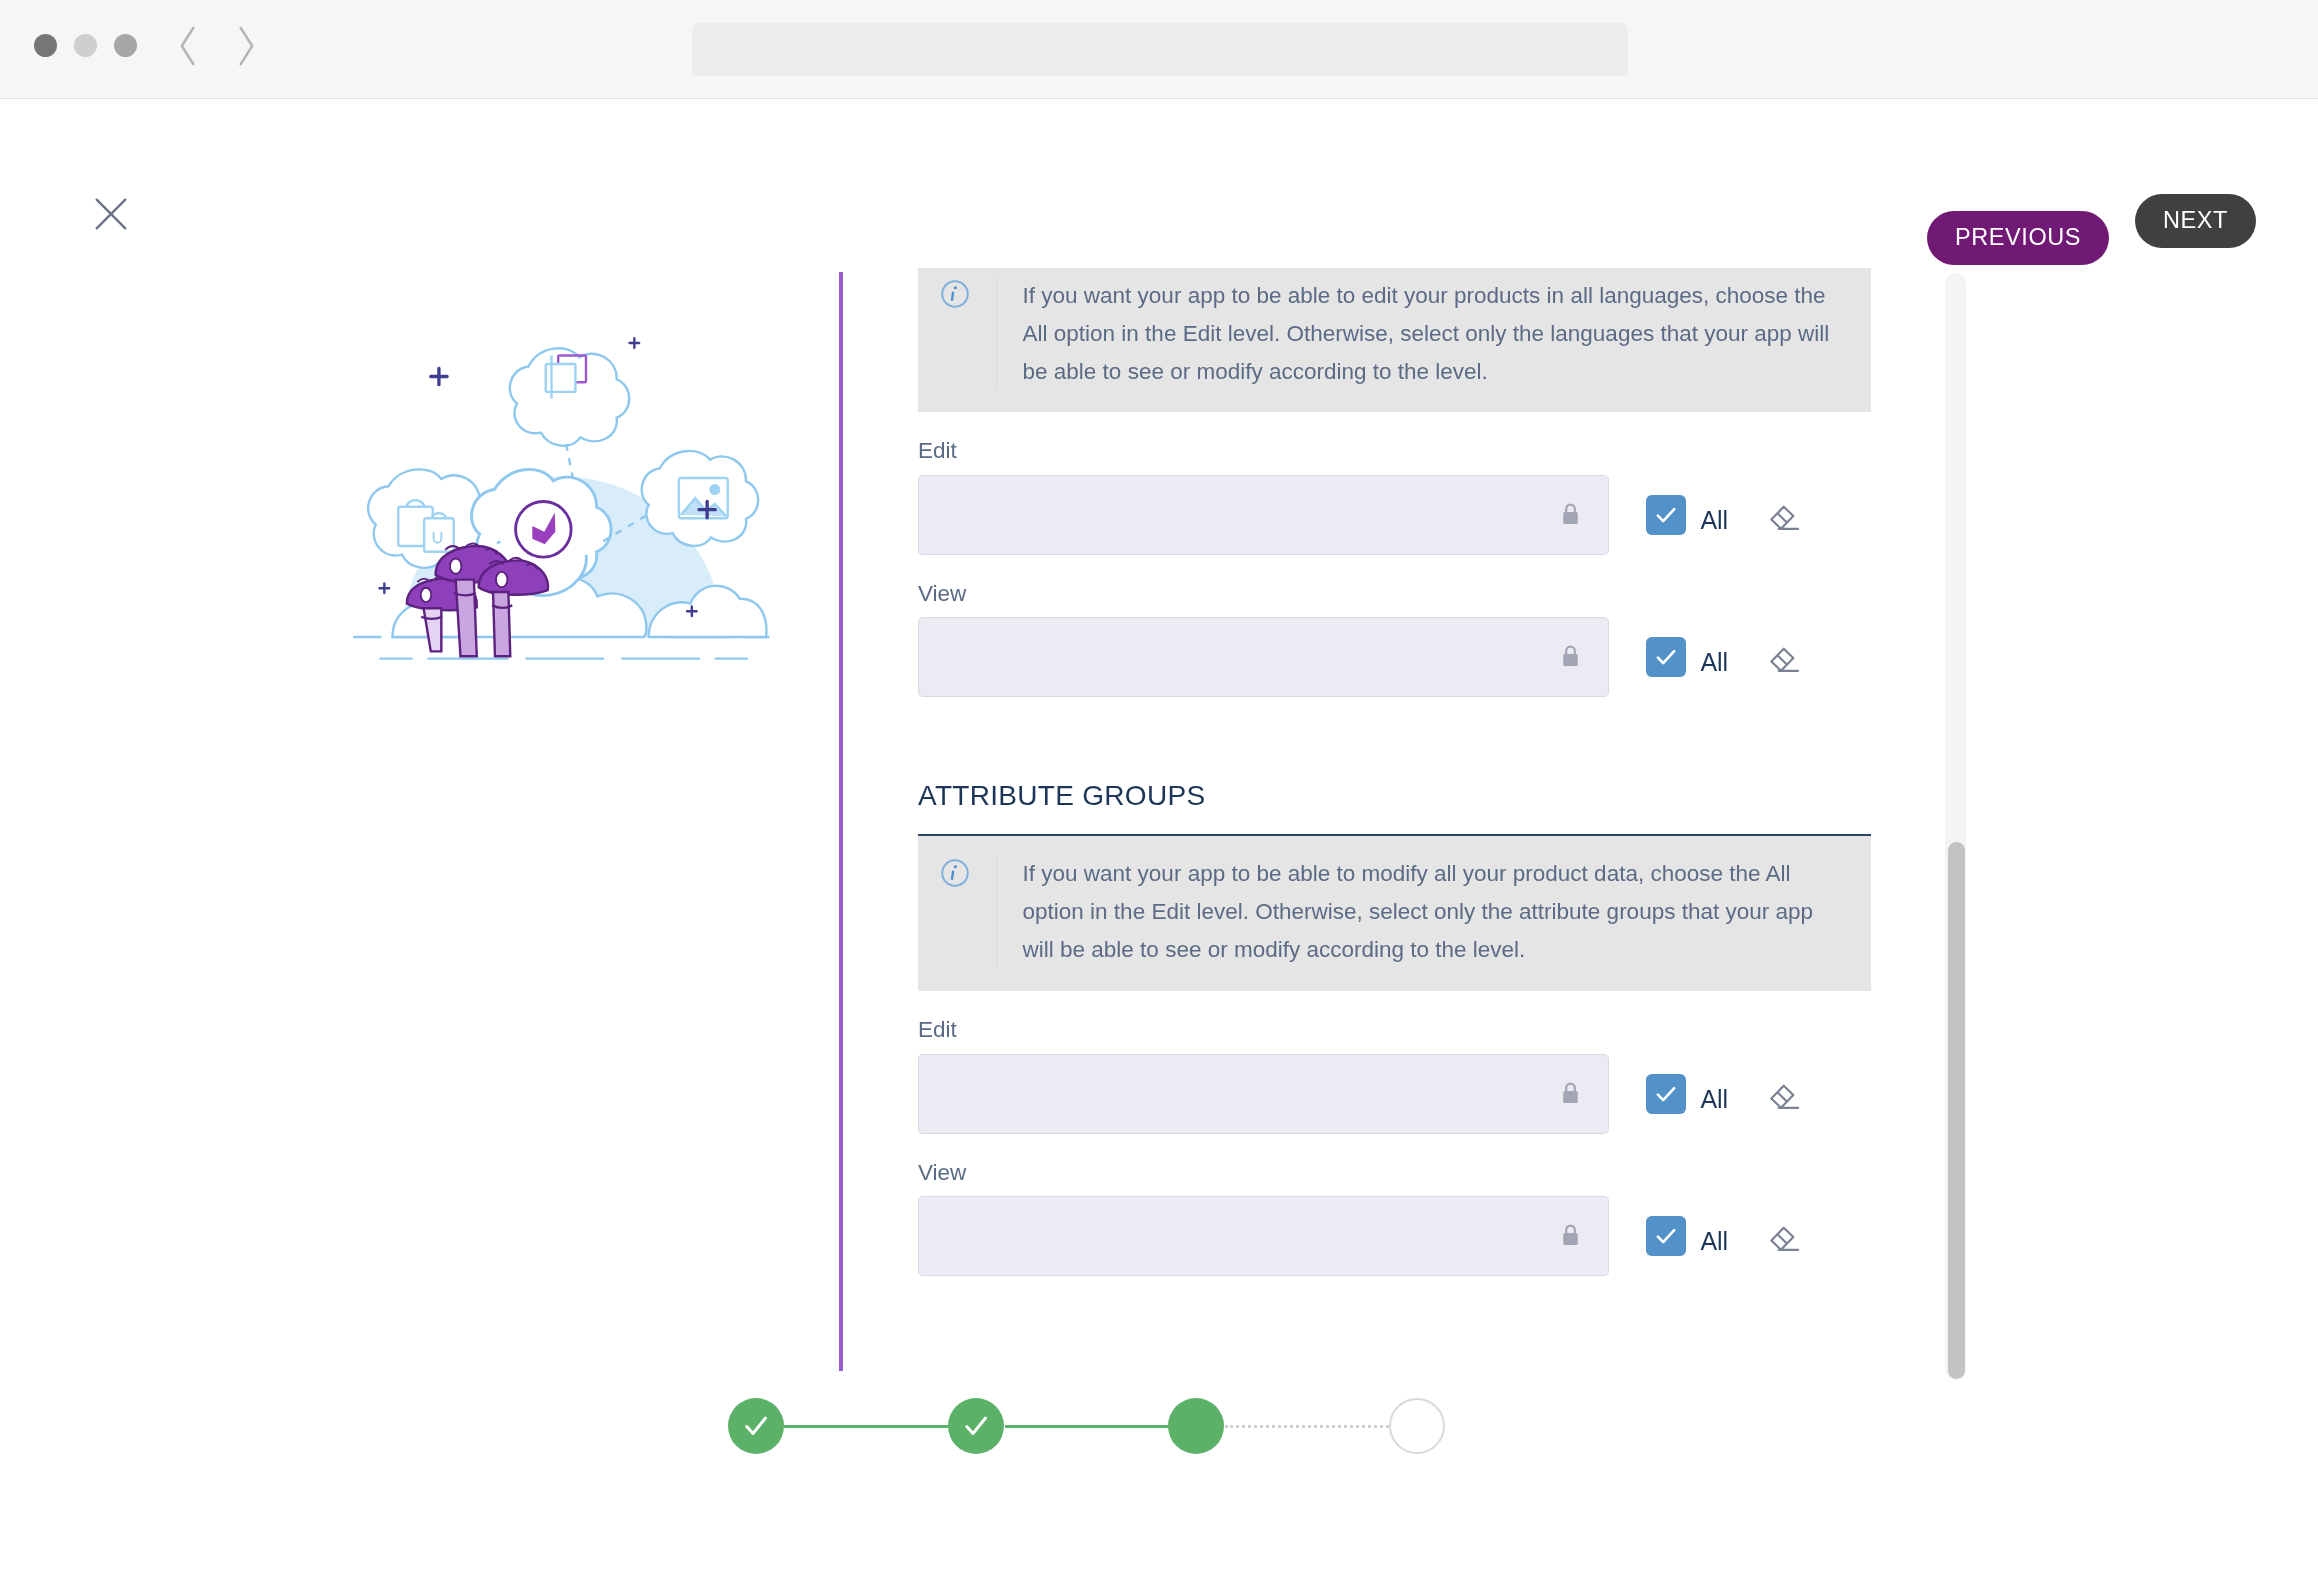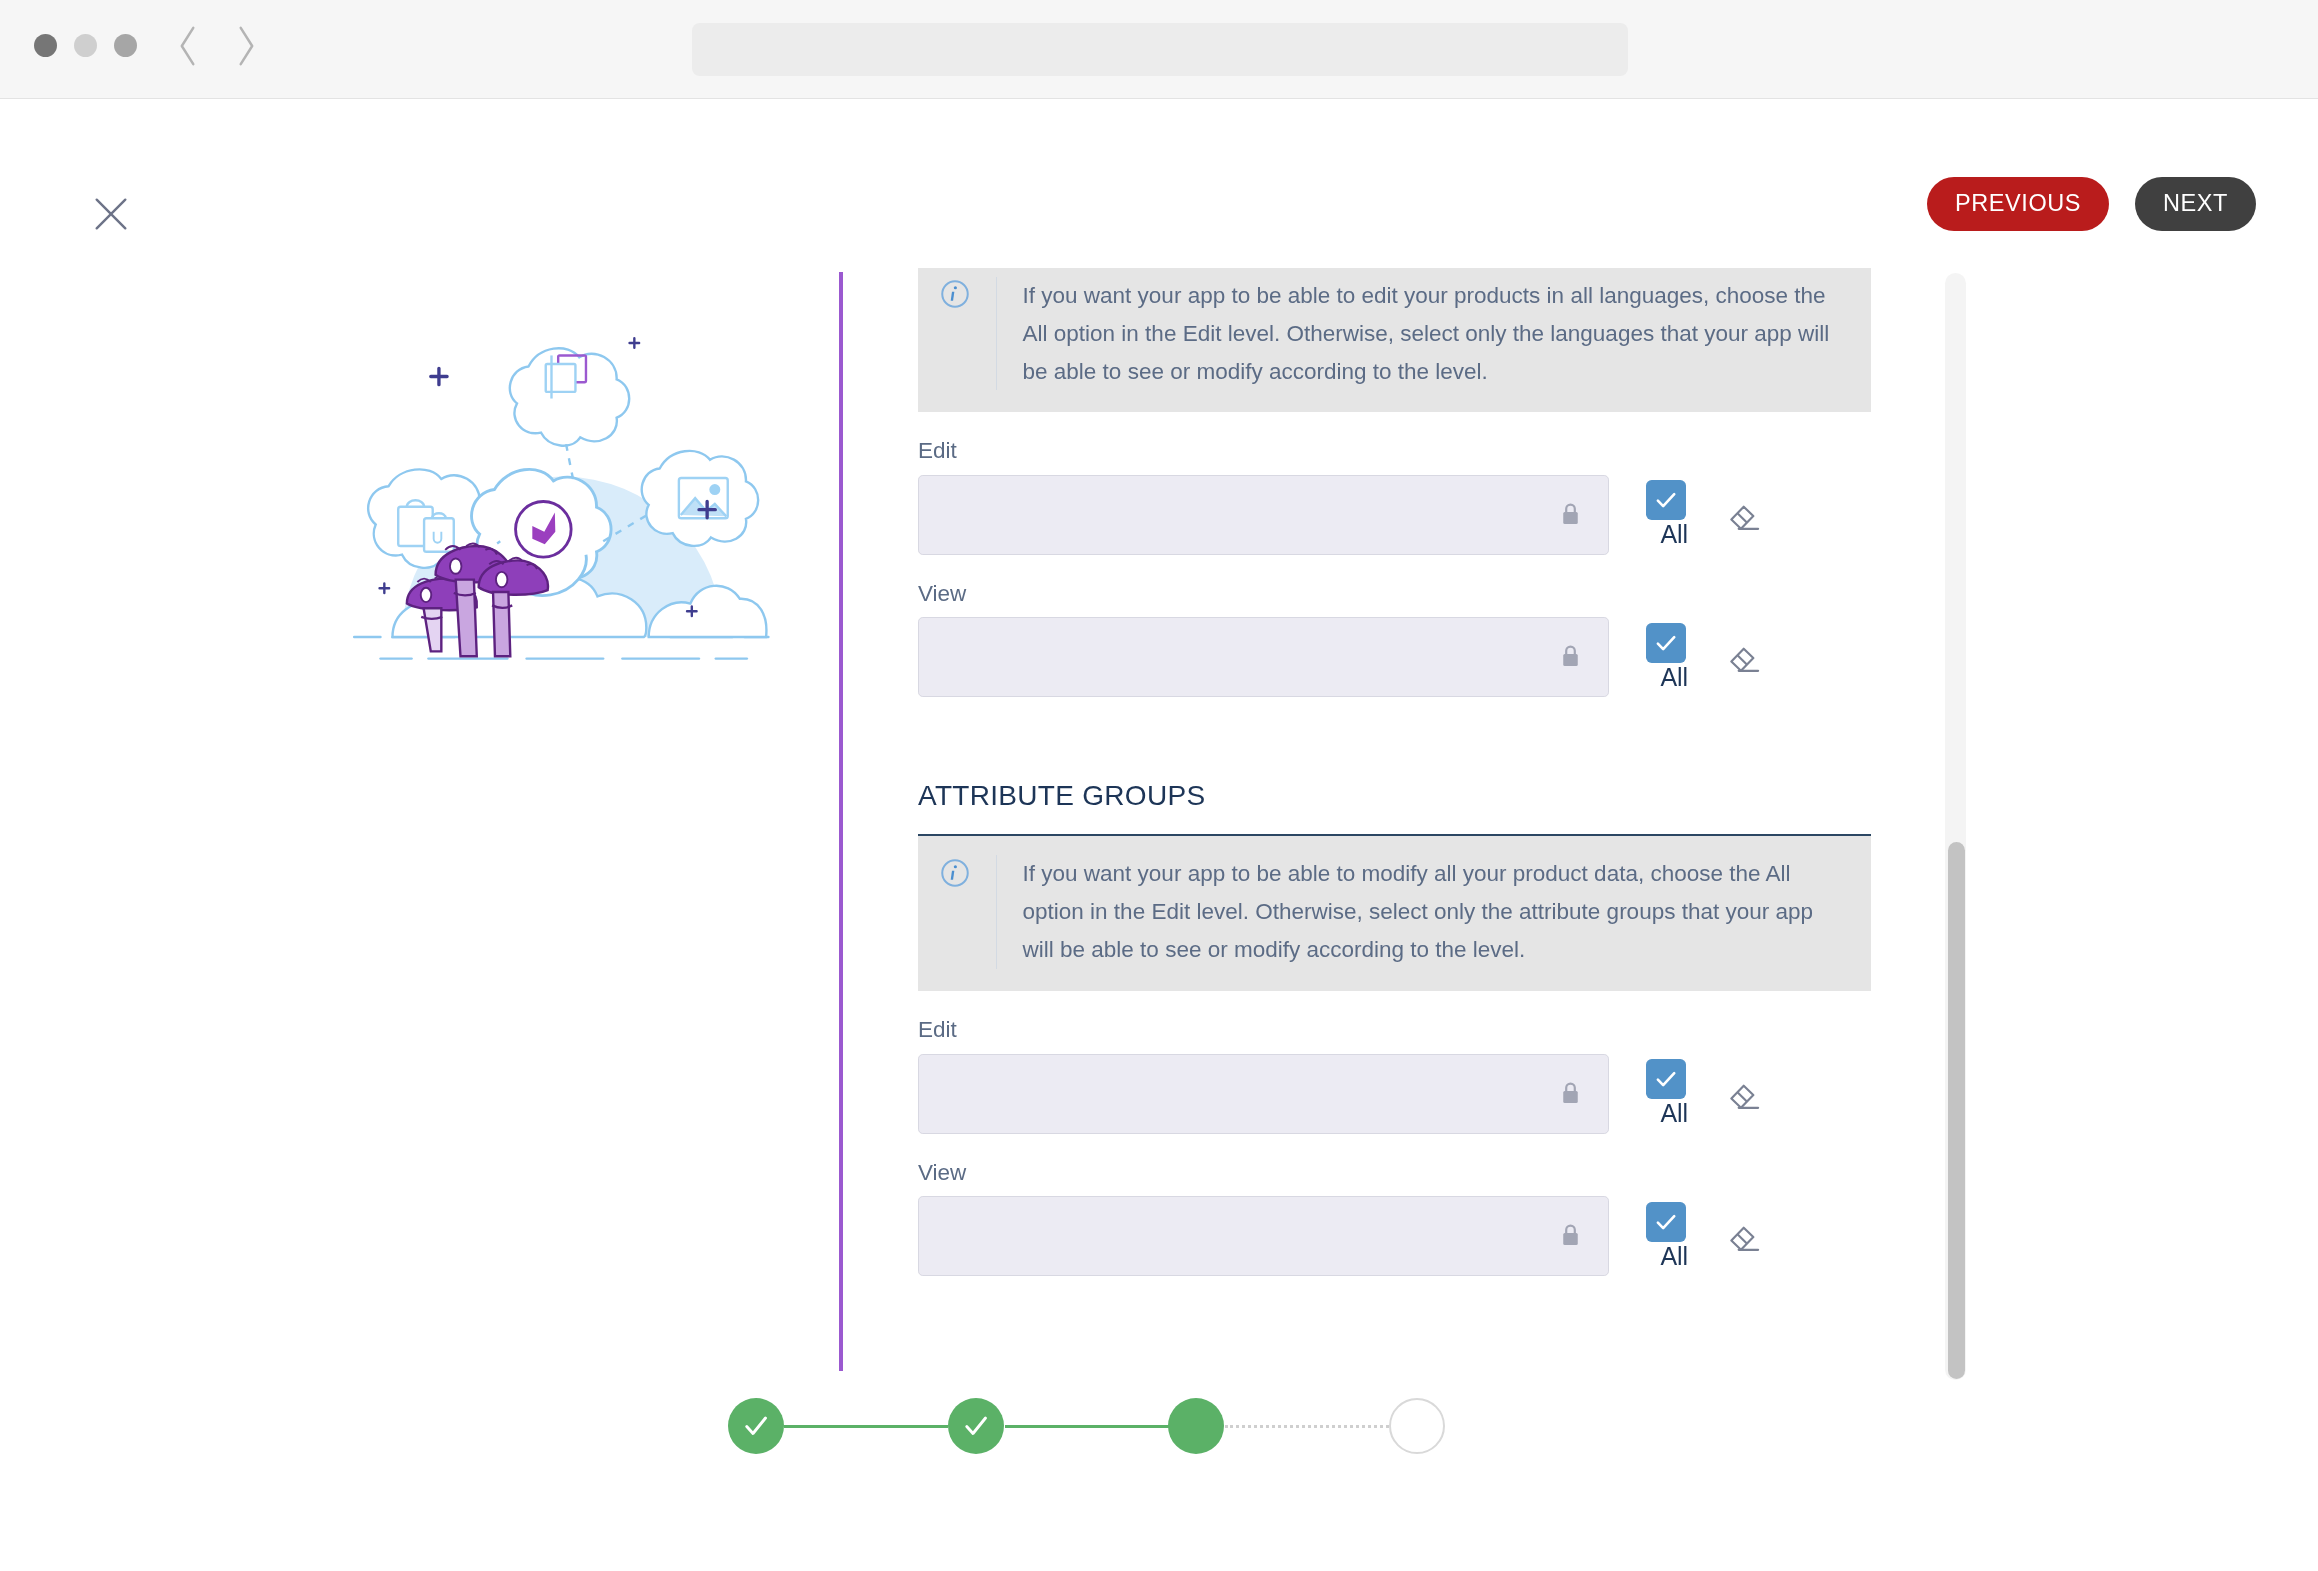"PREVIOUS" .btn-prev { background: #b91c1c -> #701a75; margin-top: none -> 34px }
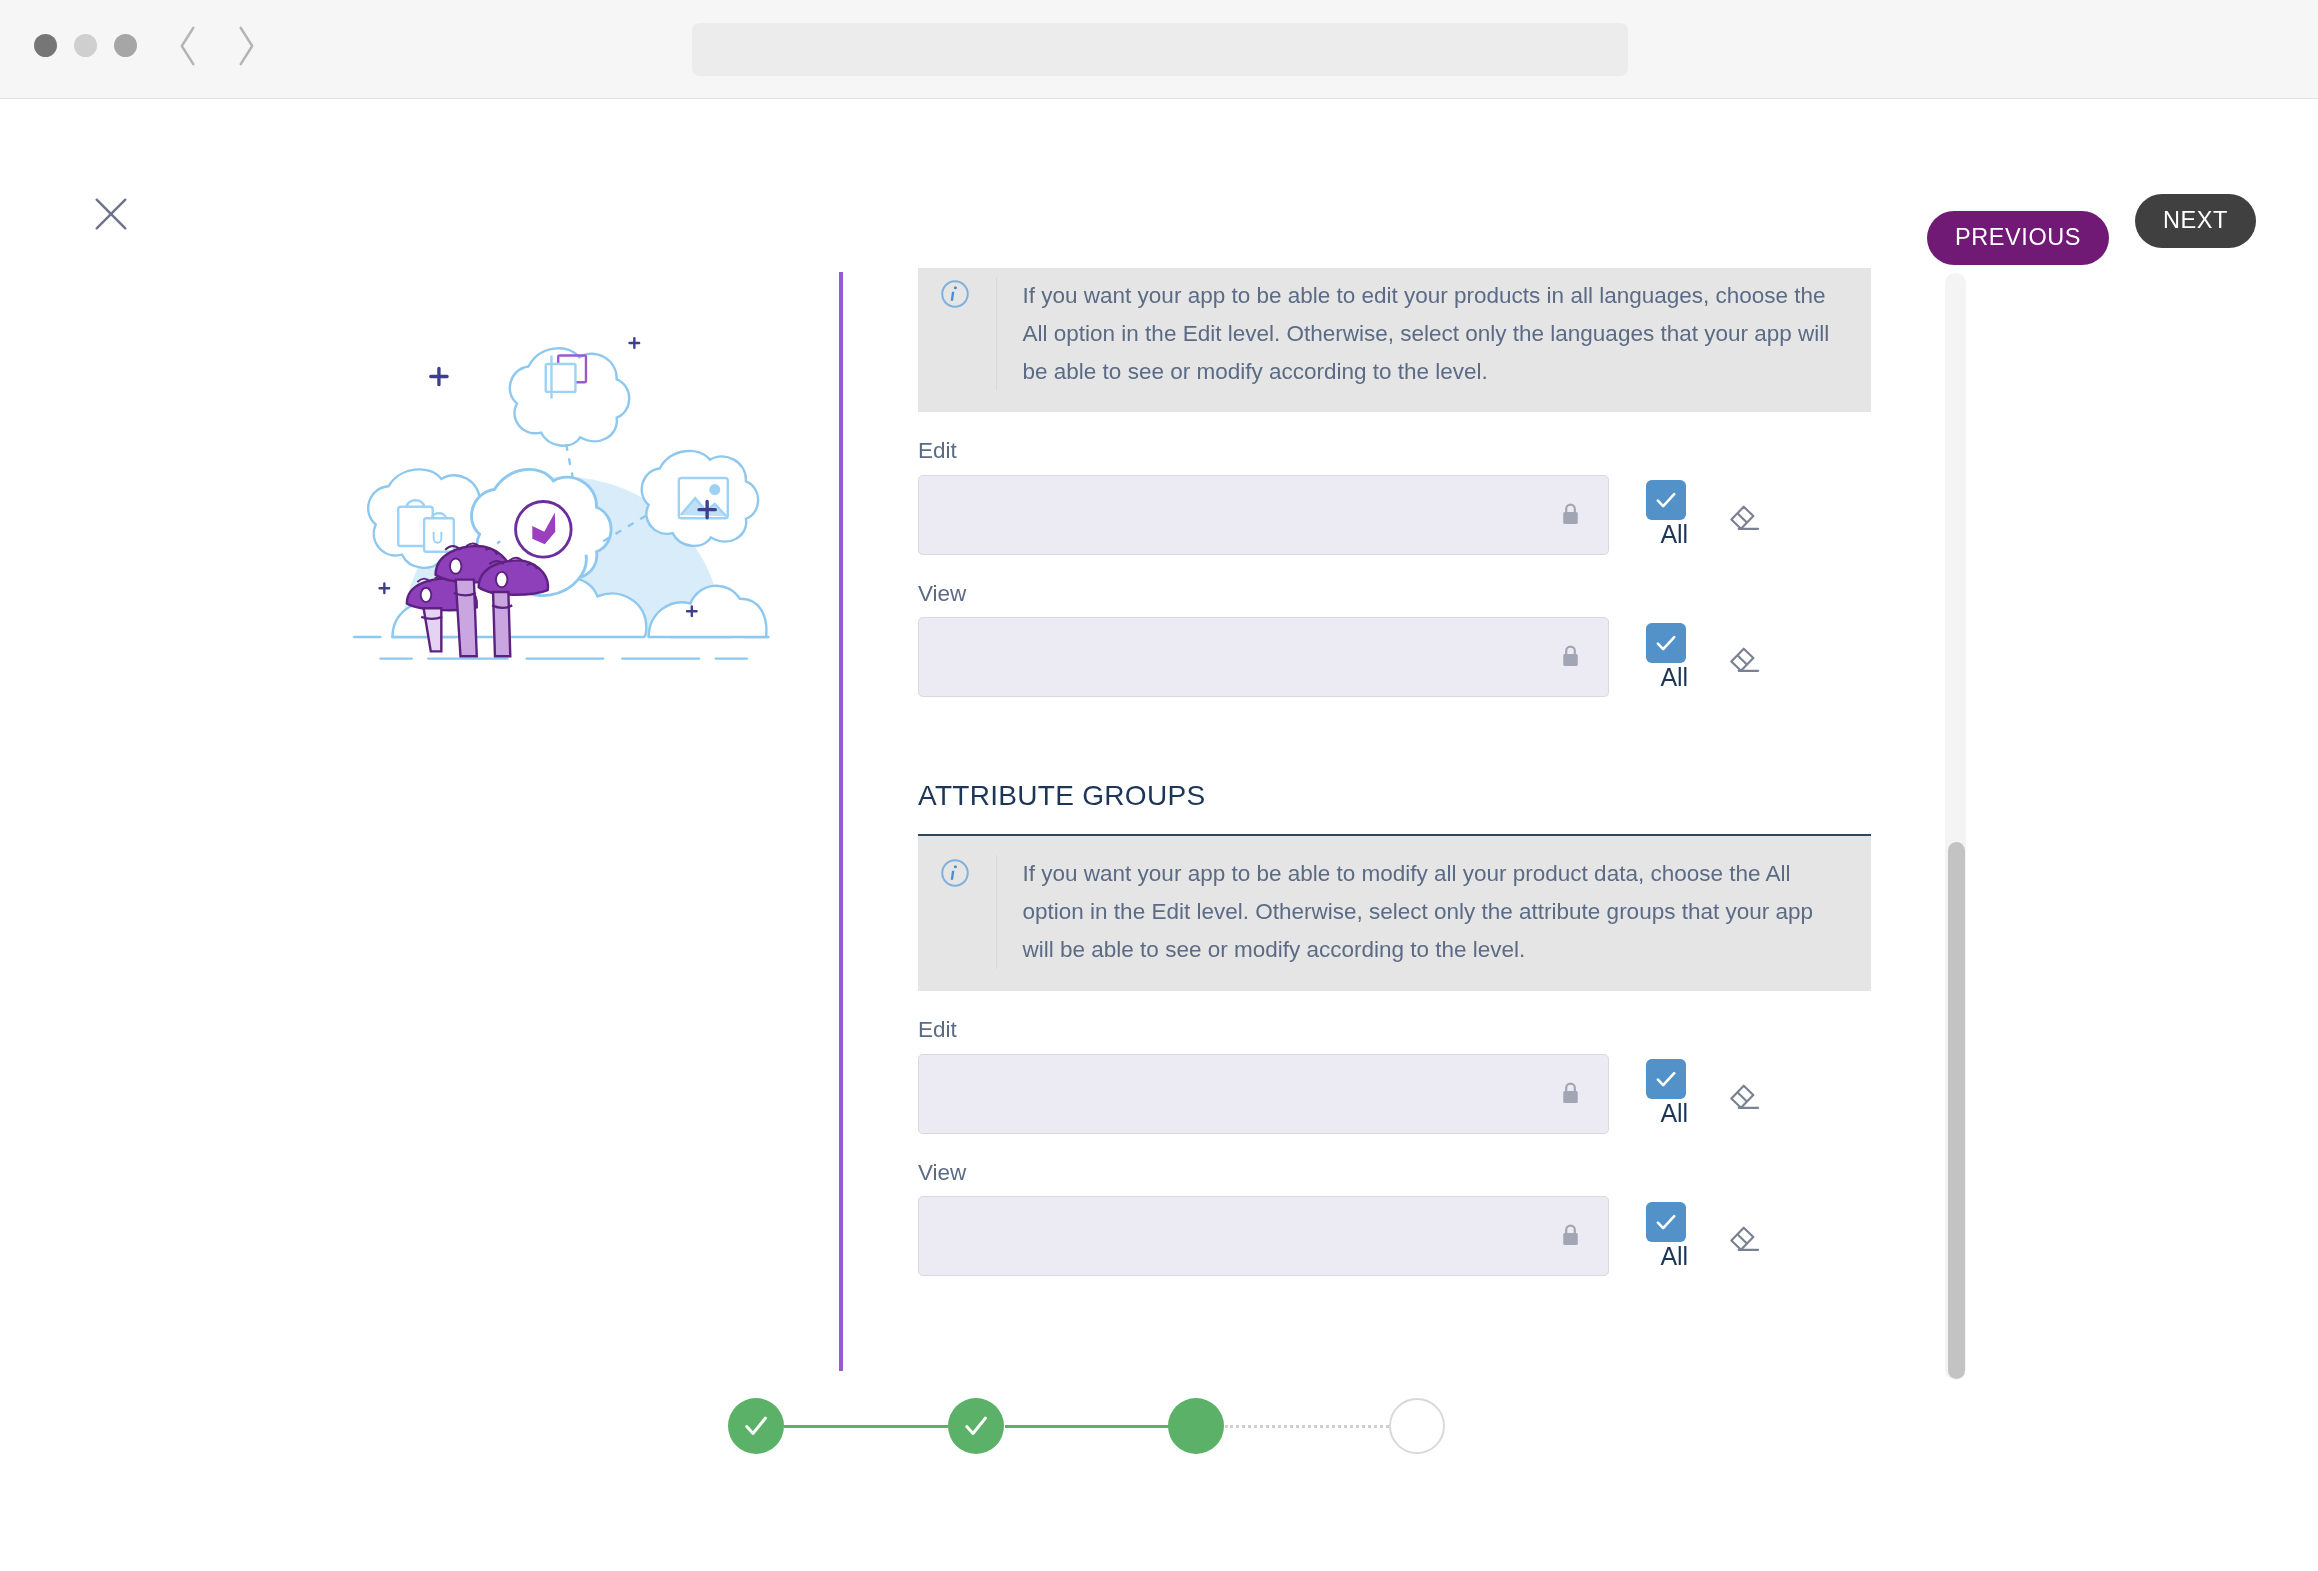"All" .all-wrap { align-items: flex-start -> flex-end; flex-direction: column -> none }
